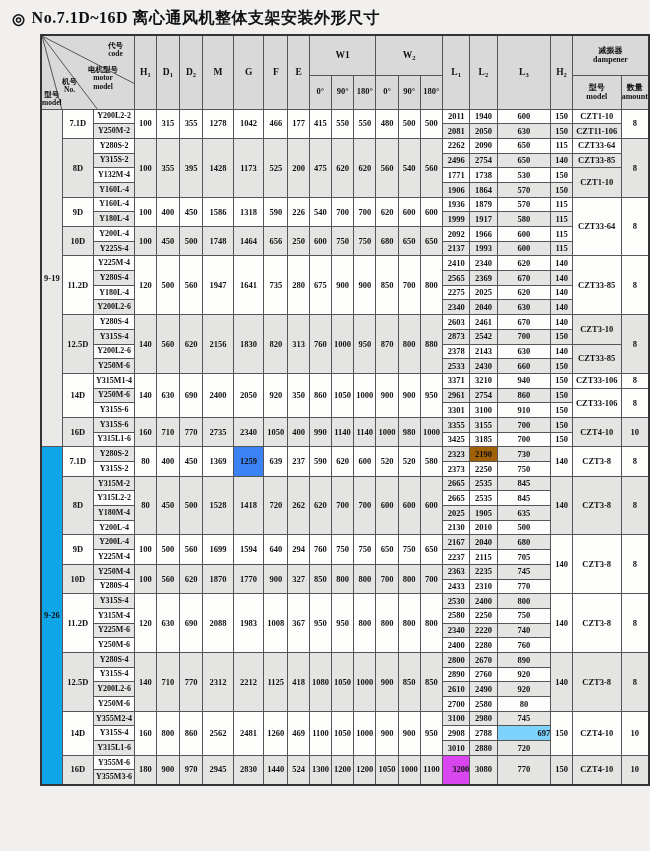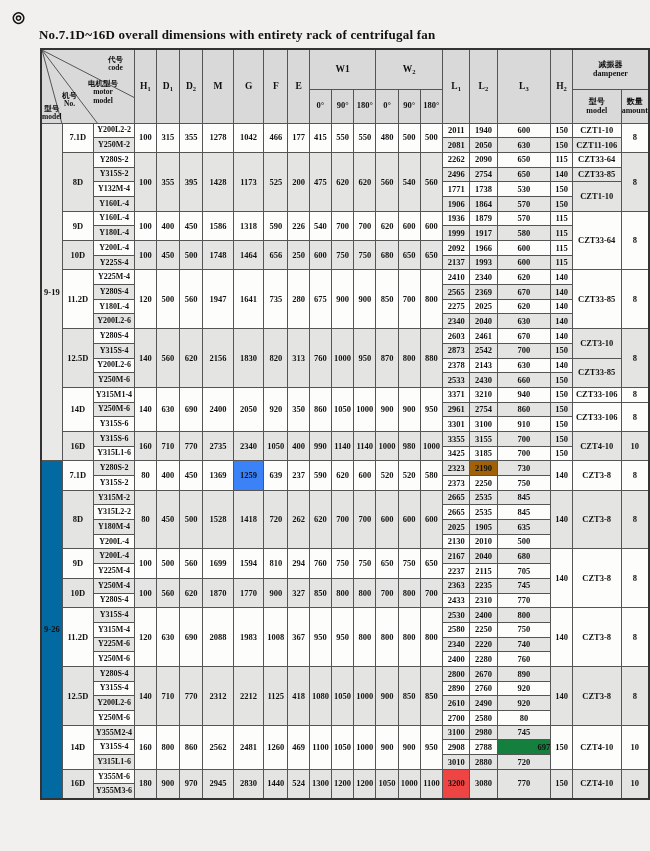"No.7.1D~16D 离心通风机整体支架安装外形尺寸" span { html: none -> <span>No.7.1D~16D 离心通风机整体支架安装外形尺寸</span> }
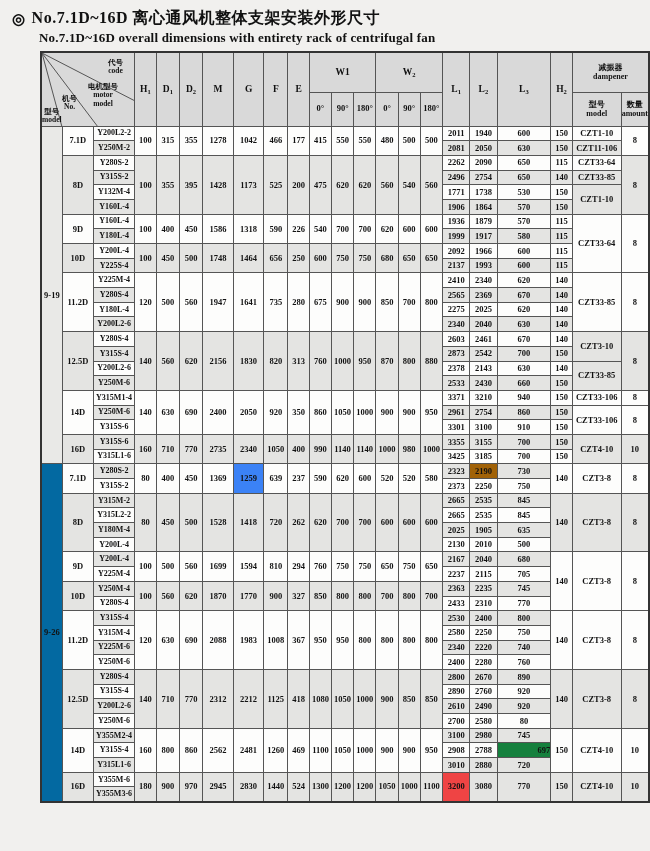"No.7.1D~16D overall dimensions with" div.title-line2 { html: <div>No.7.1D~16D overall dimensions with entirety rack of centrifugal fan</div> -> none }
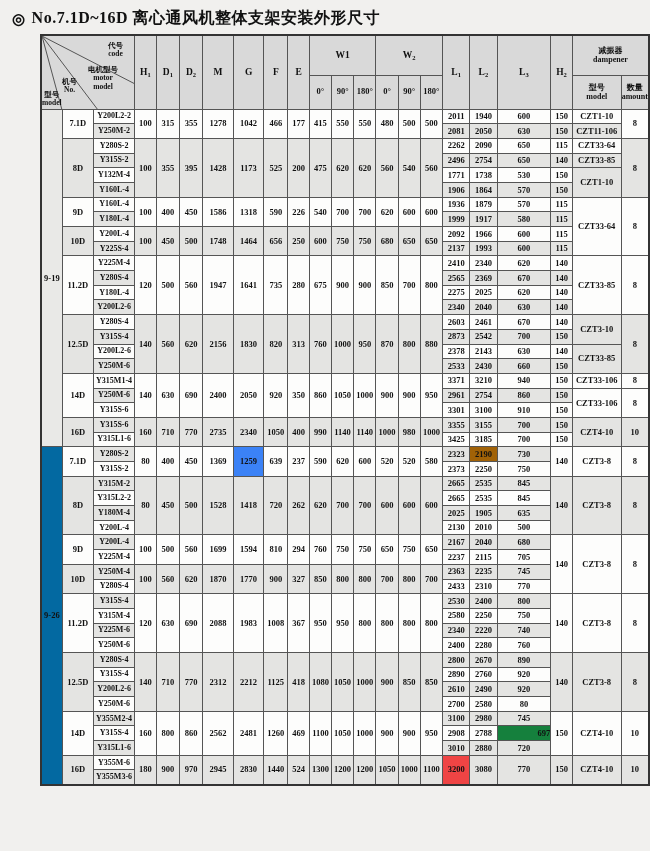"810" td { text: 810 -> 640 }
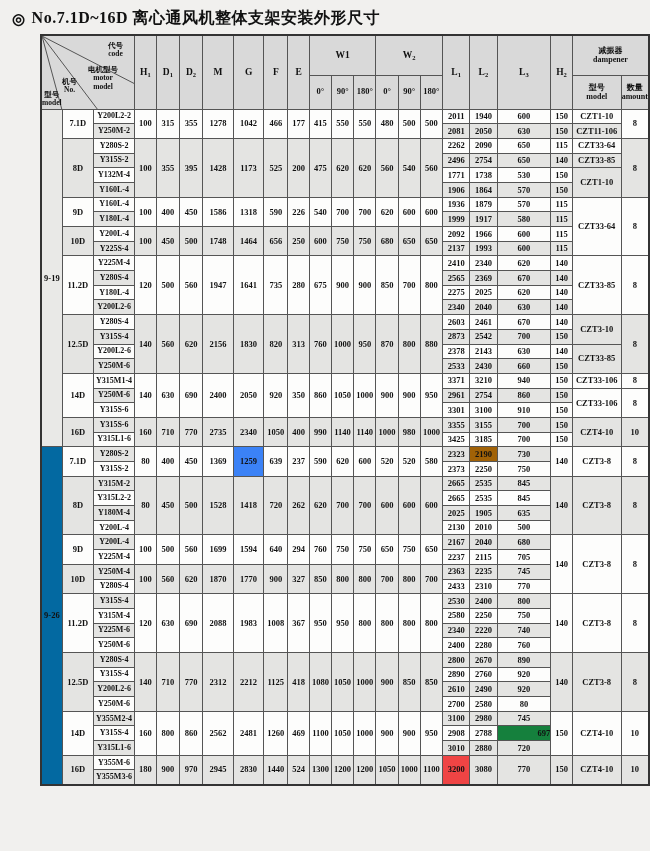"9-26" td { background: #0369a1 -> #0ea5e9 }
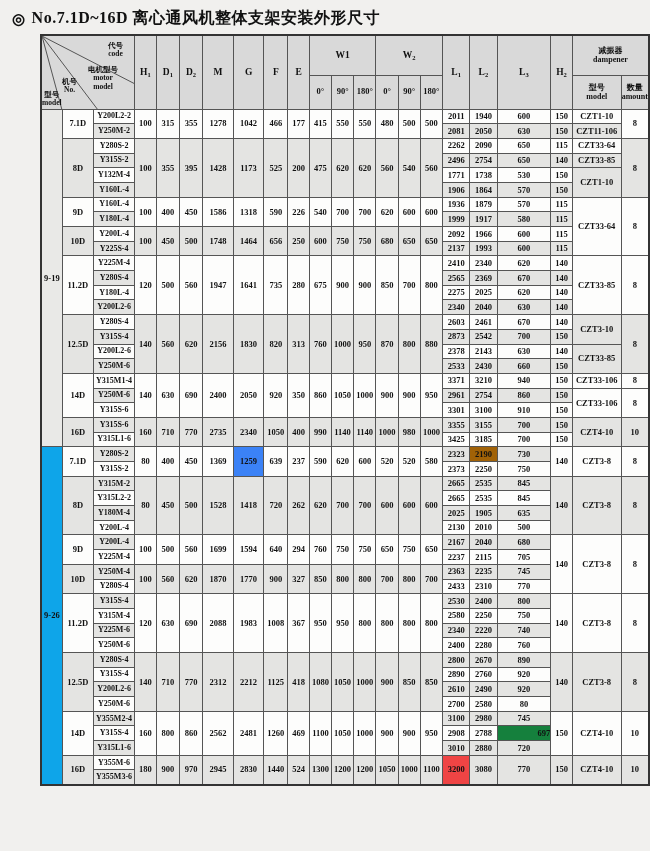"697" td { background: #15803d -> #7dd3fc }
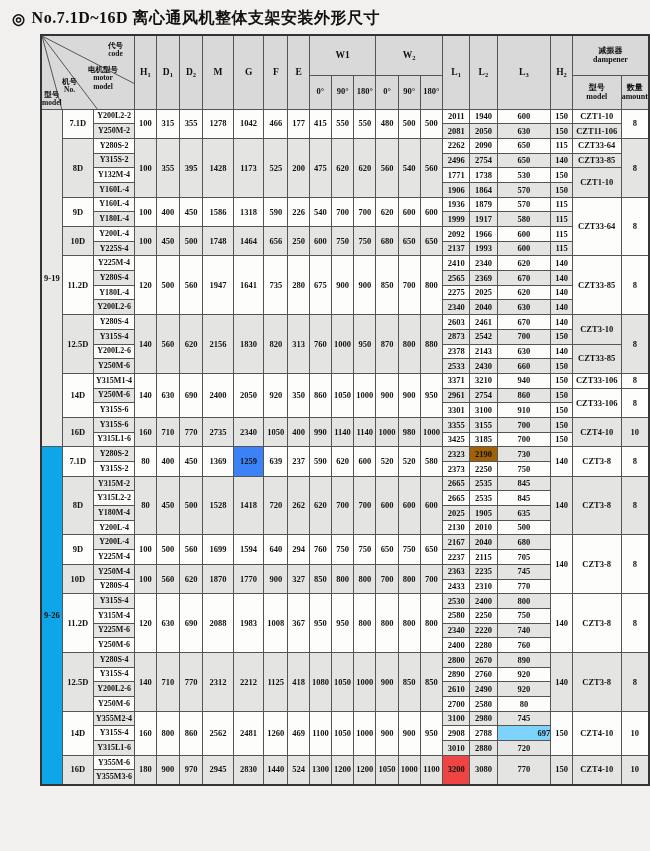"3200" td { background: #ef4444 -> #d946ef; text-align: none -> right }
